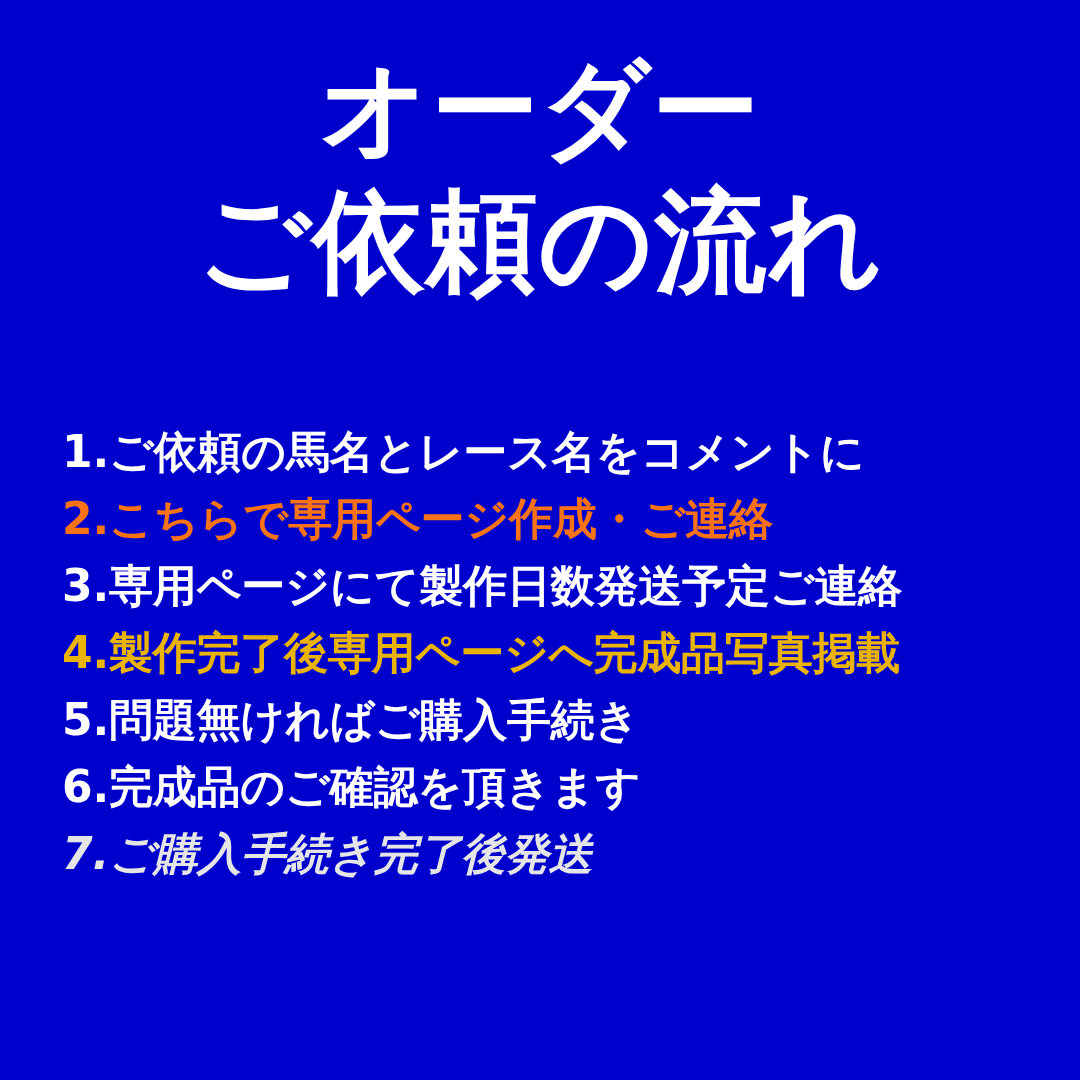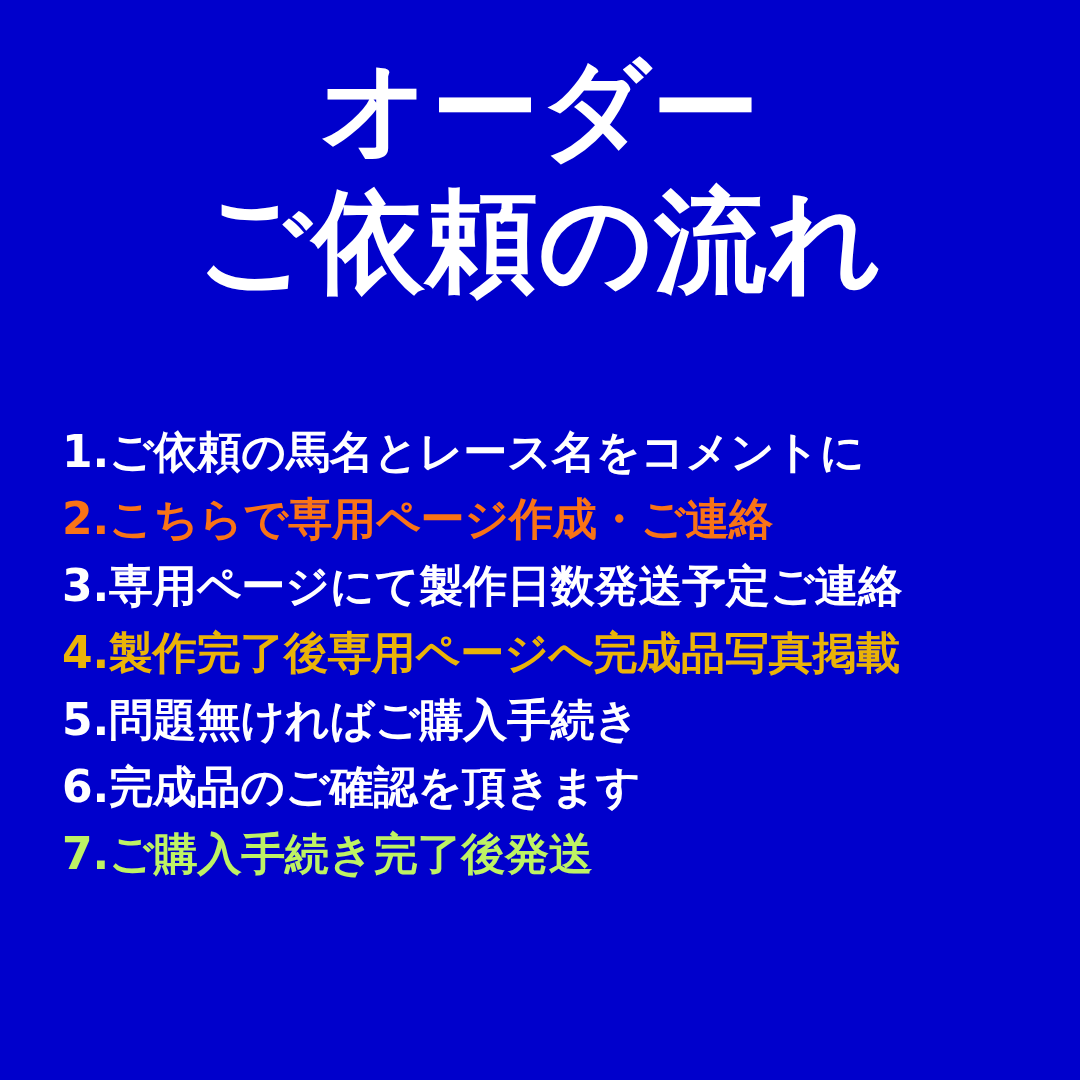"7.ご購入手続き完了後発送" div.step-row { color: #bef264 -> #e5e5e5; font-style: none -> italic }
